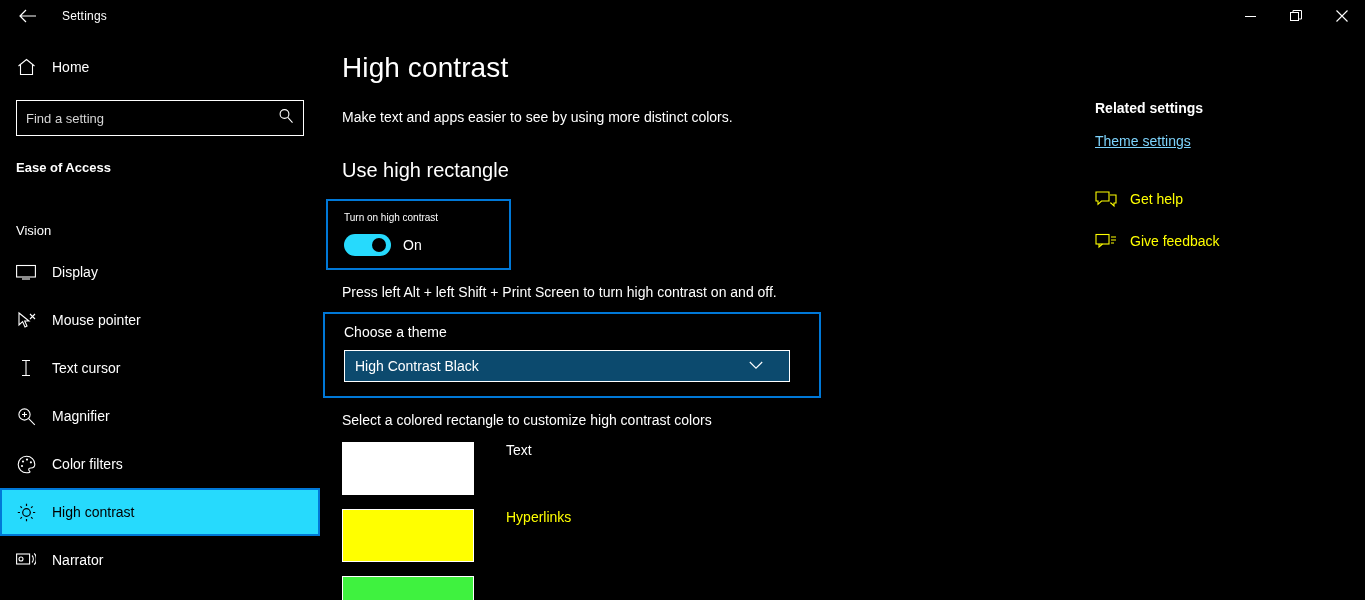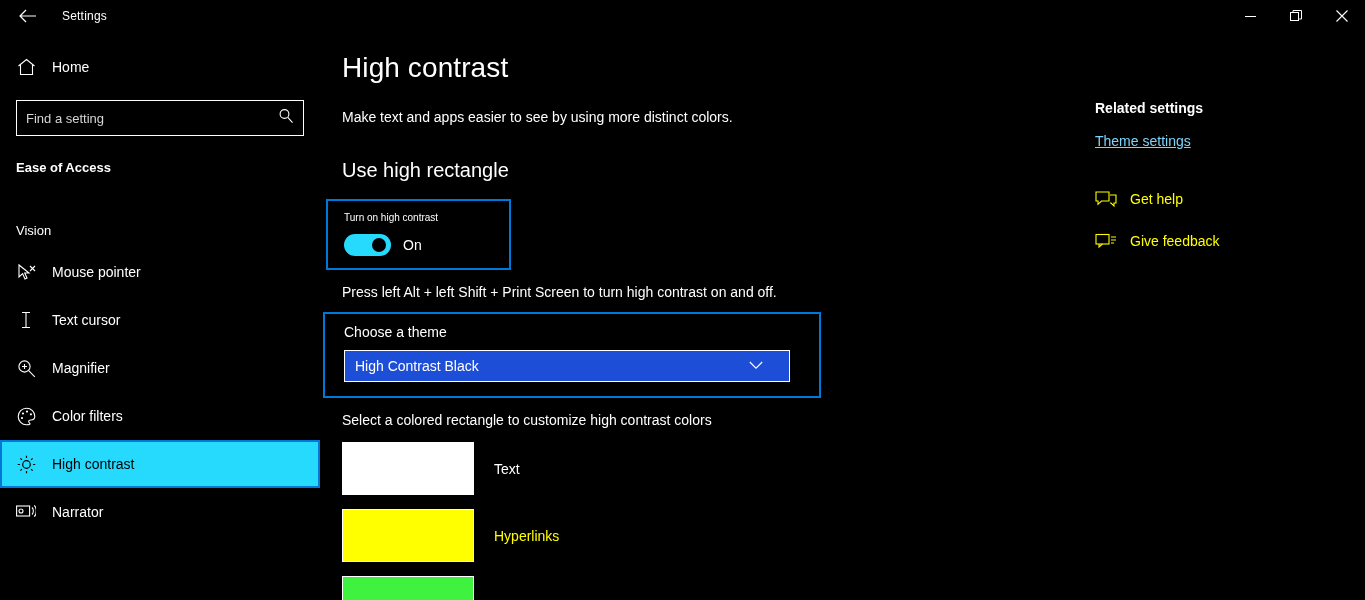"Display" div.nav-item { html: none -> <div> <span> <svg> <rect></rect> <path></path> </svg> </span> <span>Display</span> </div> }
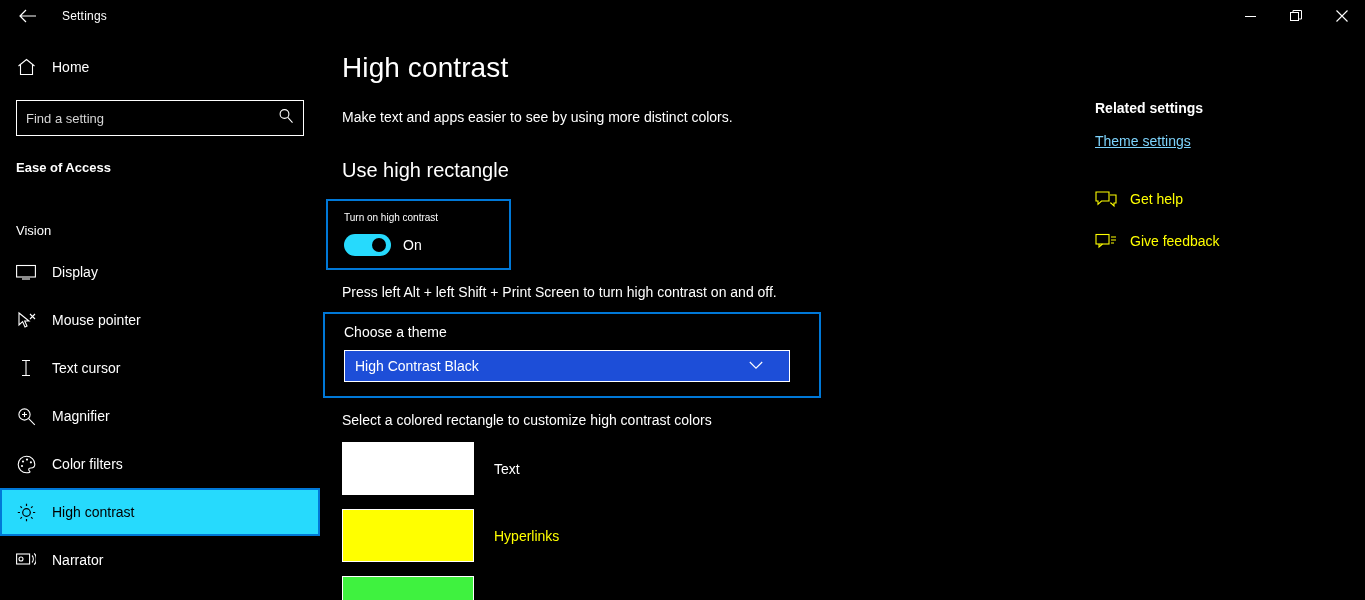"High Contrast Black" .combo { background: #1d4ed8 -> #0c4a6e }
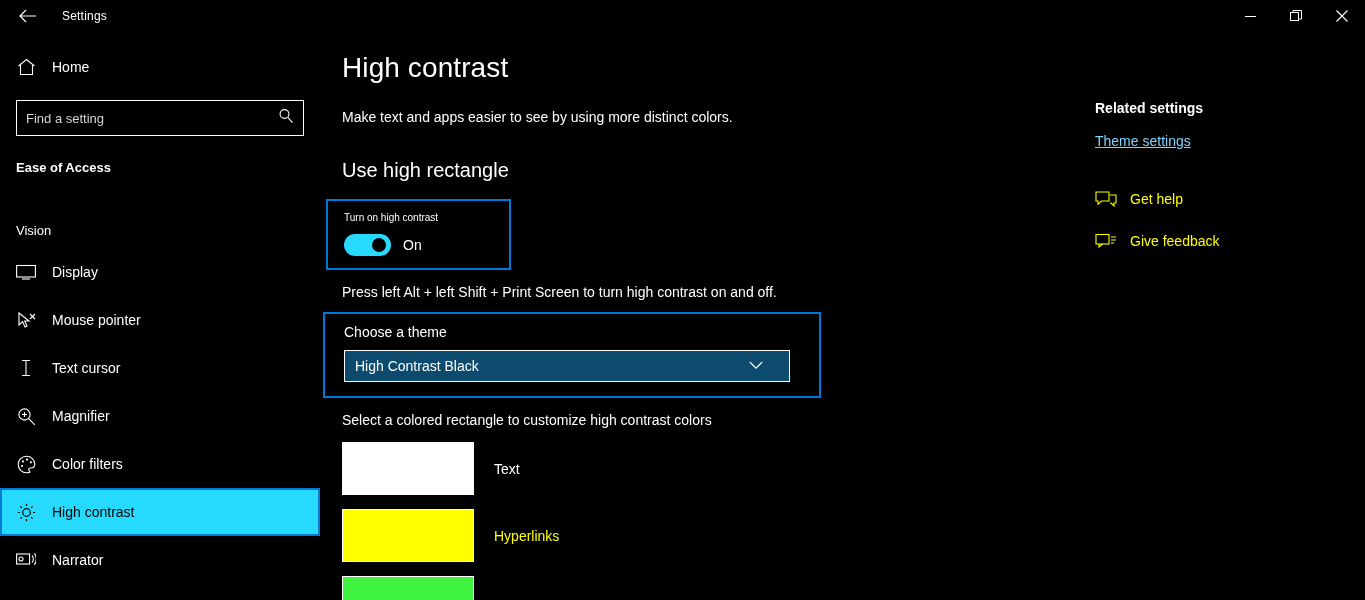"Text" .swatch-row { align-items: center -> flex-start; gap: 0 -> 12px }
